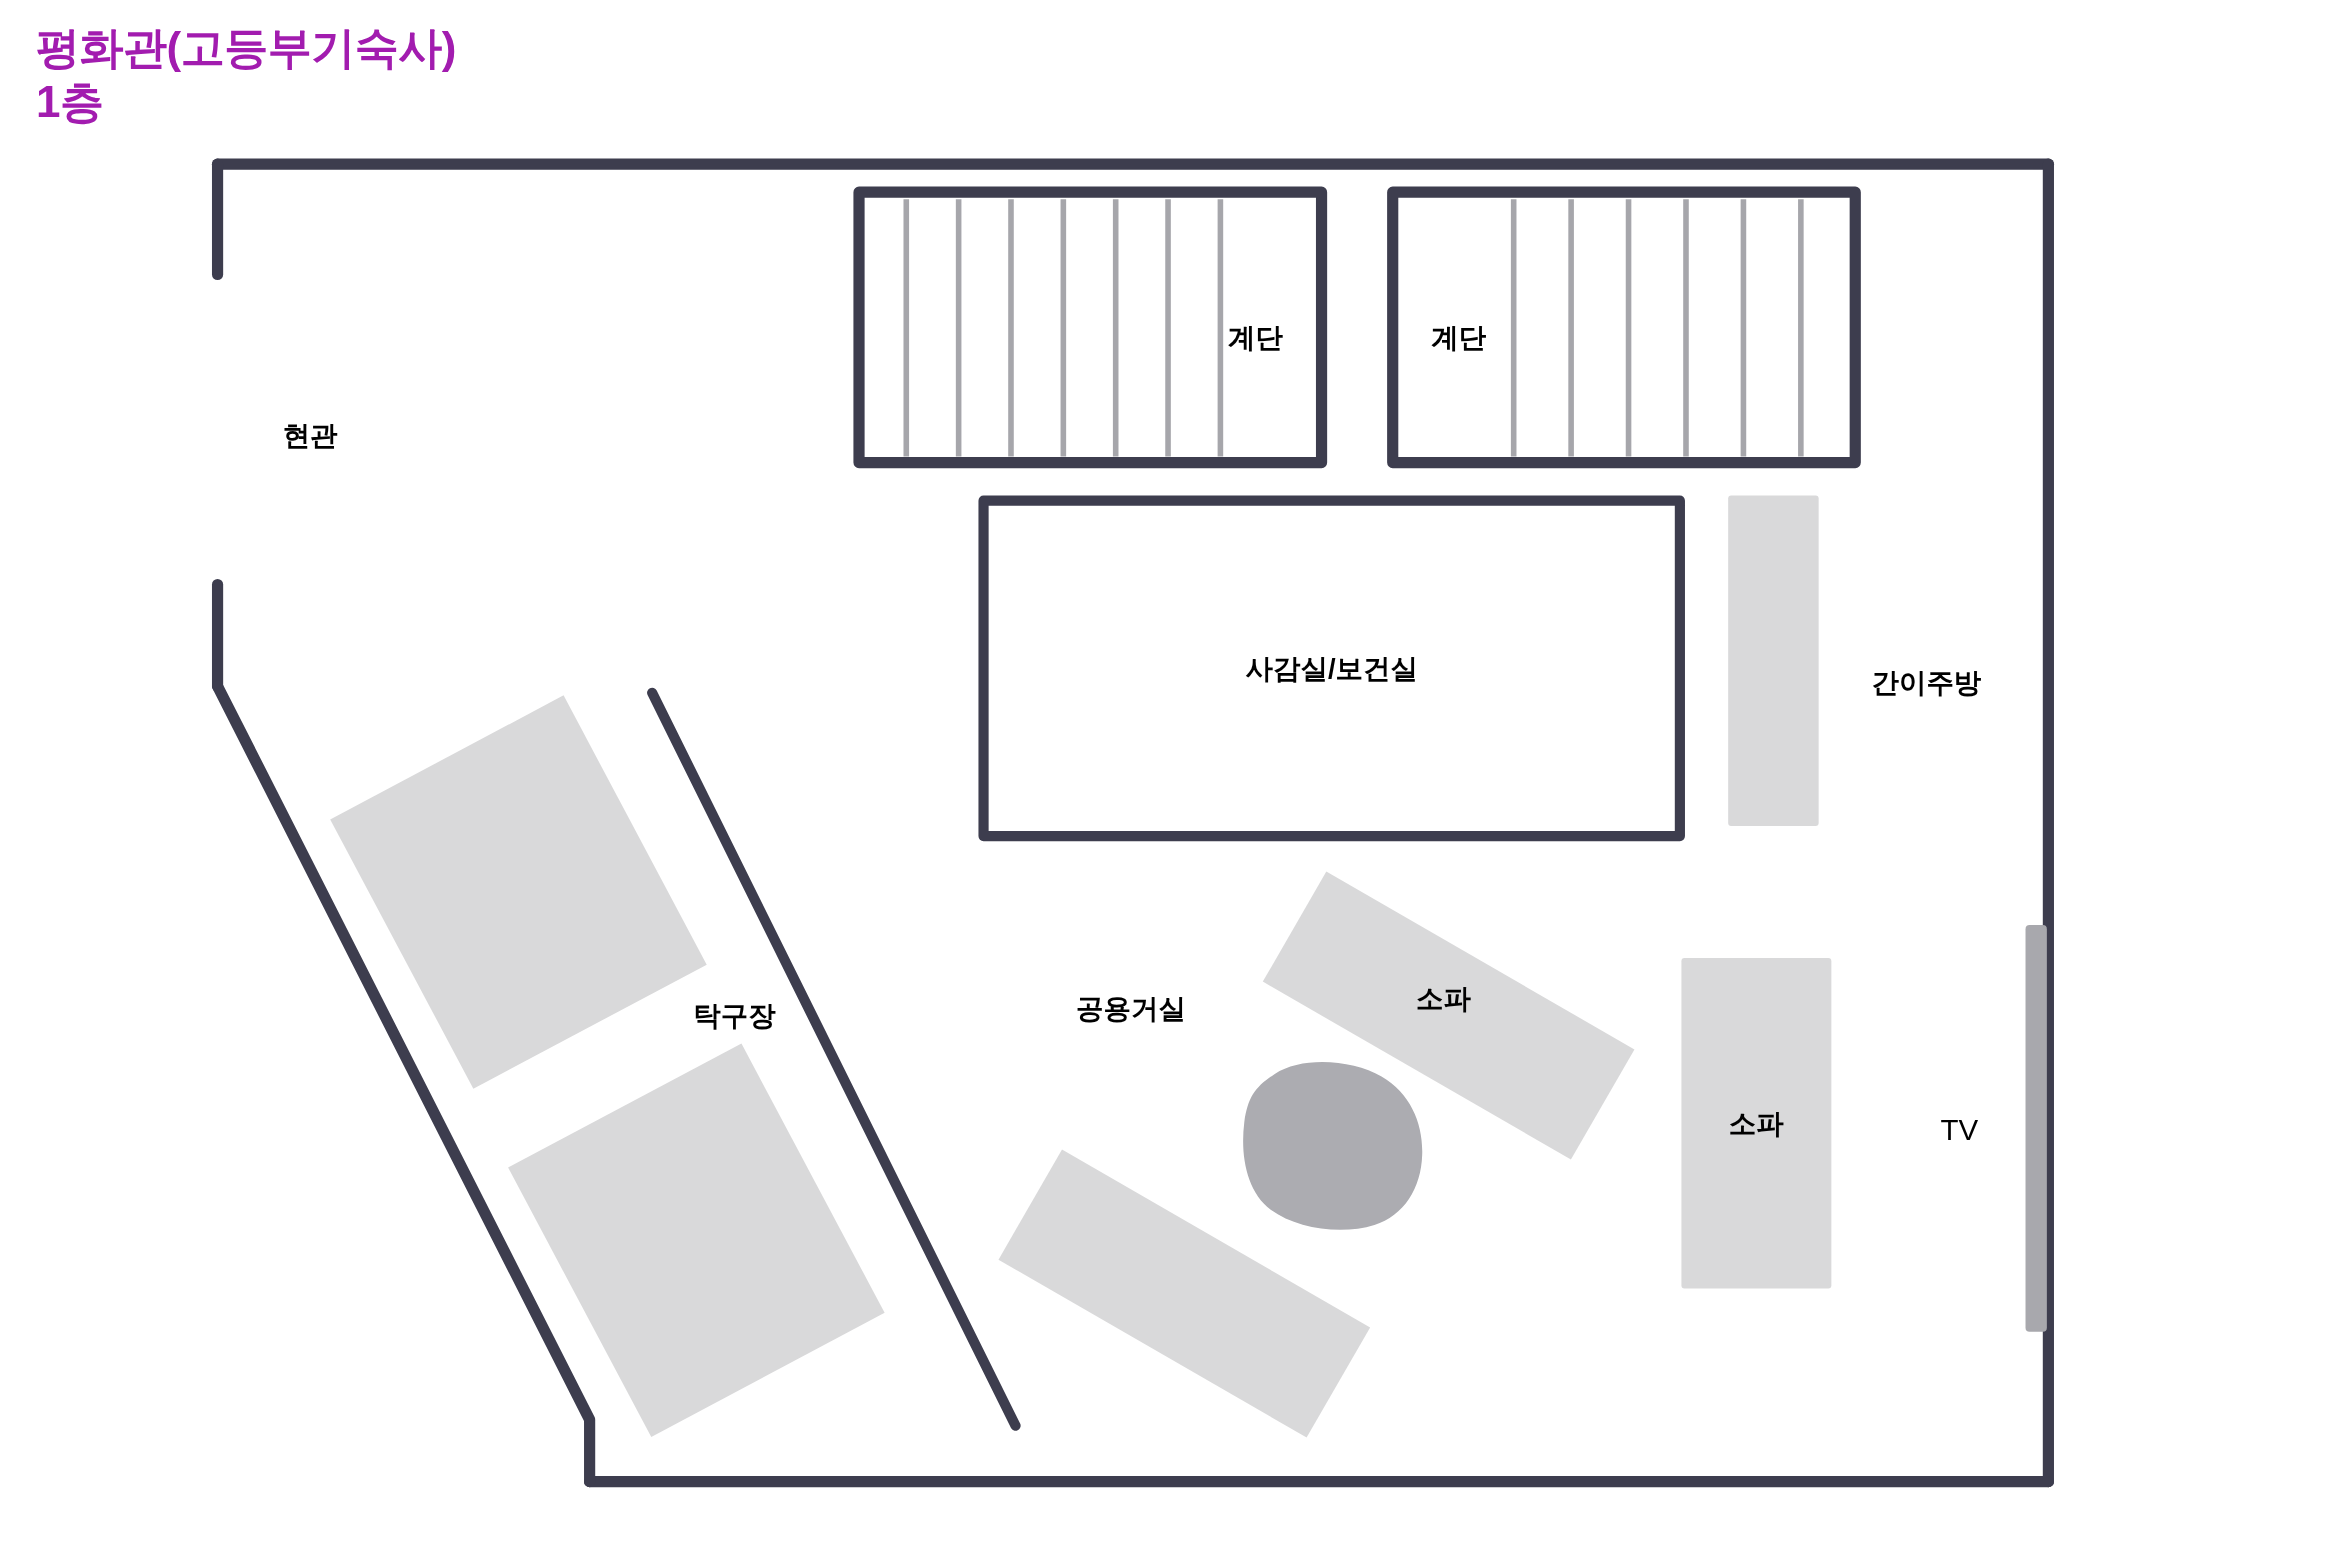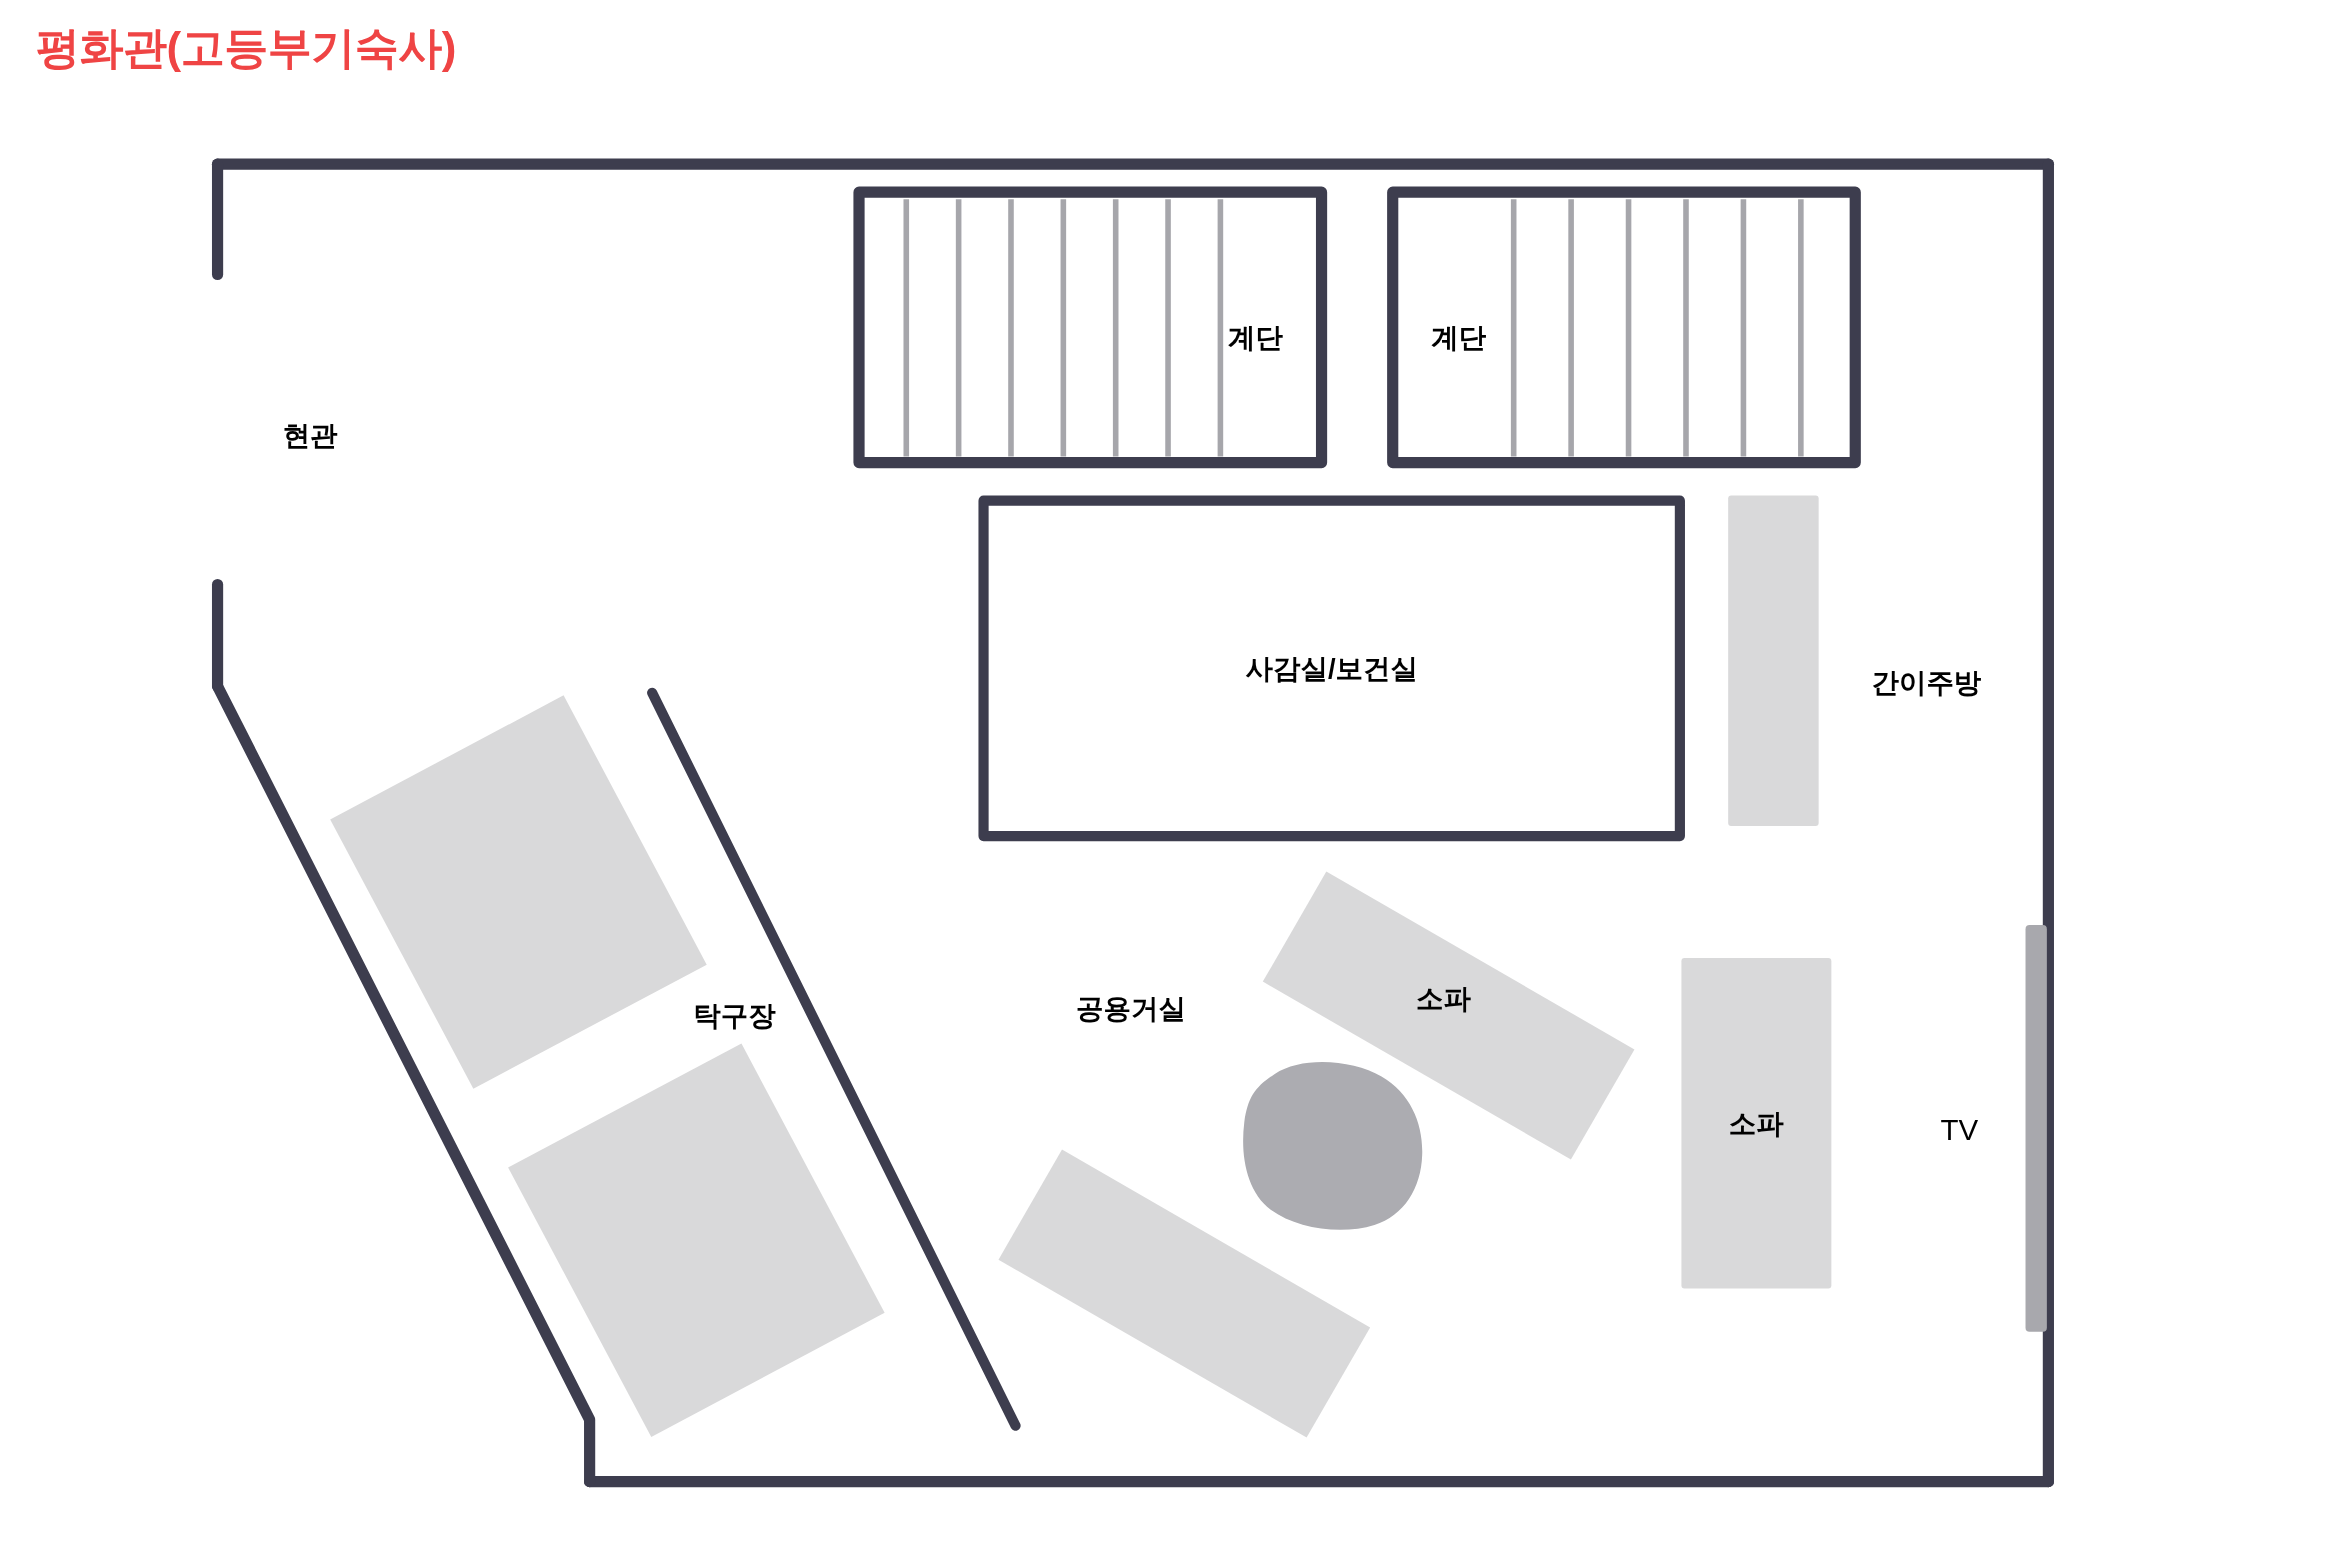"평화관(고등부기숙사)" .title-block { color: #ef4444 -> #a21caf }
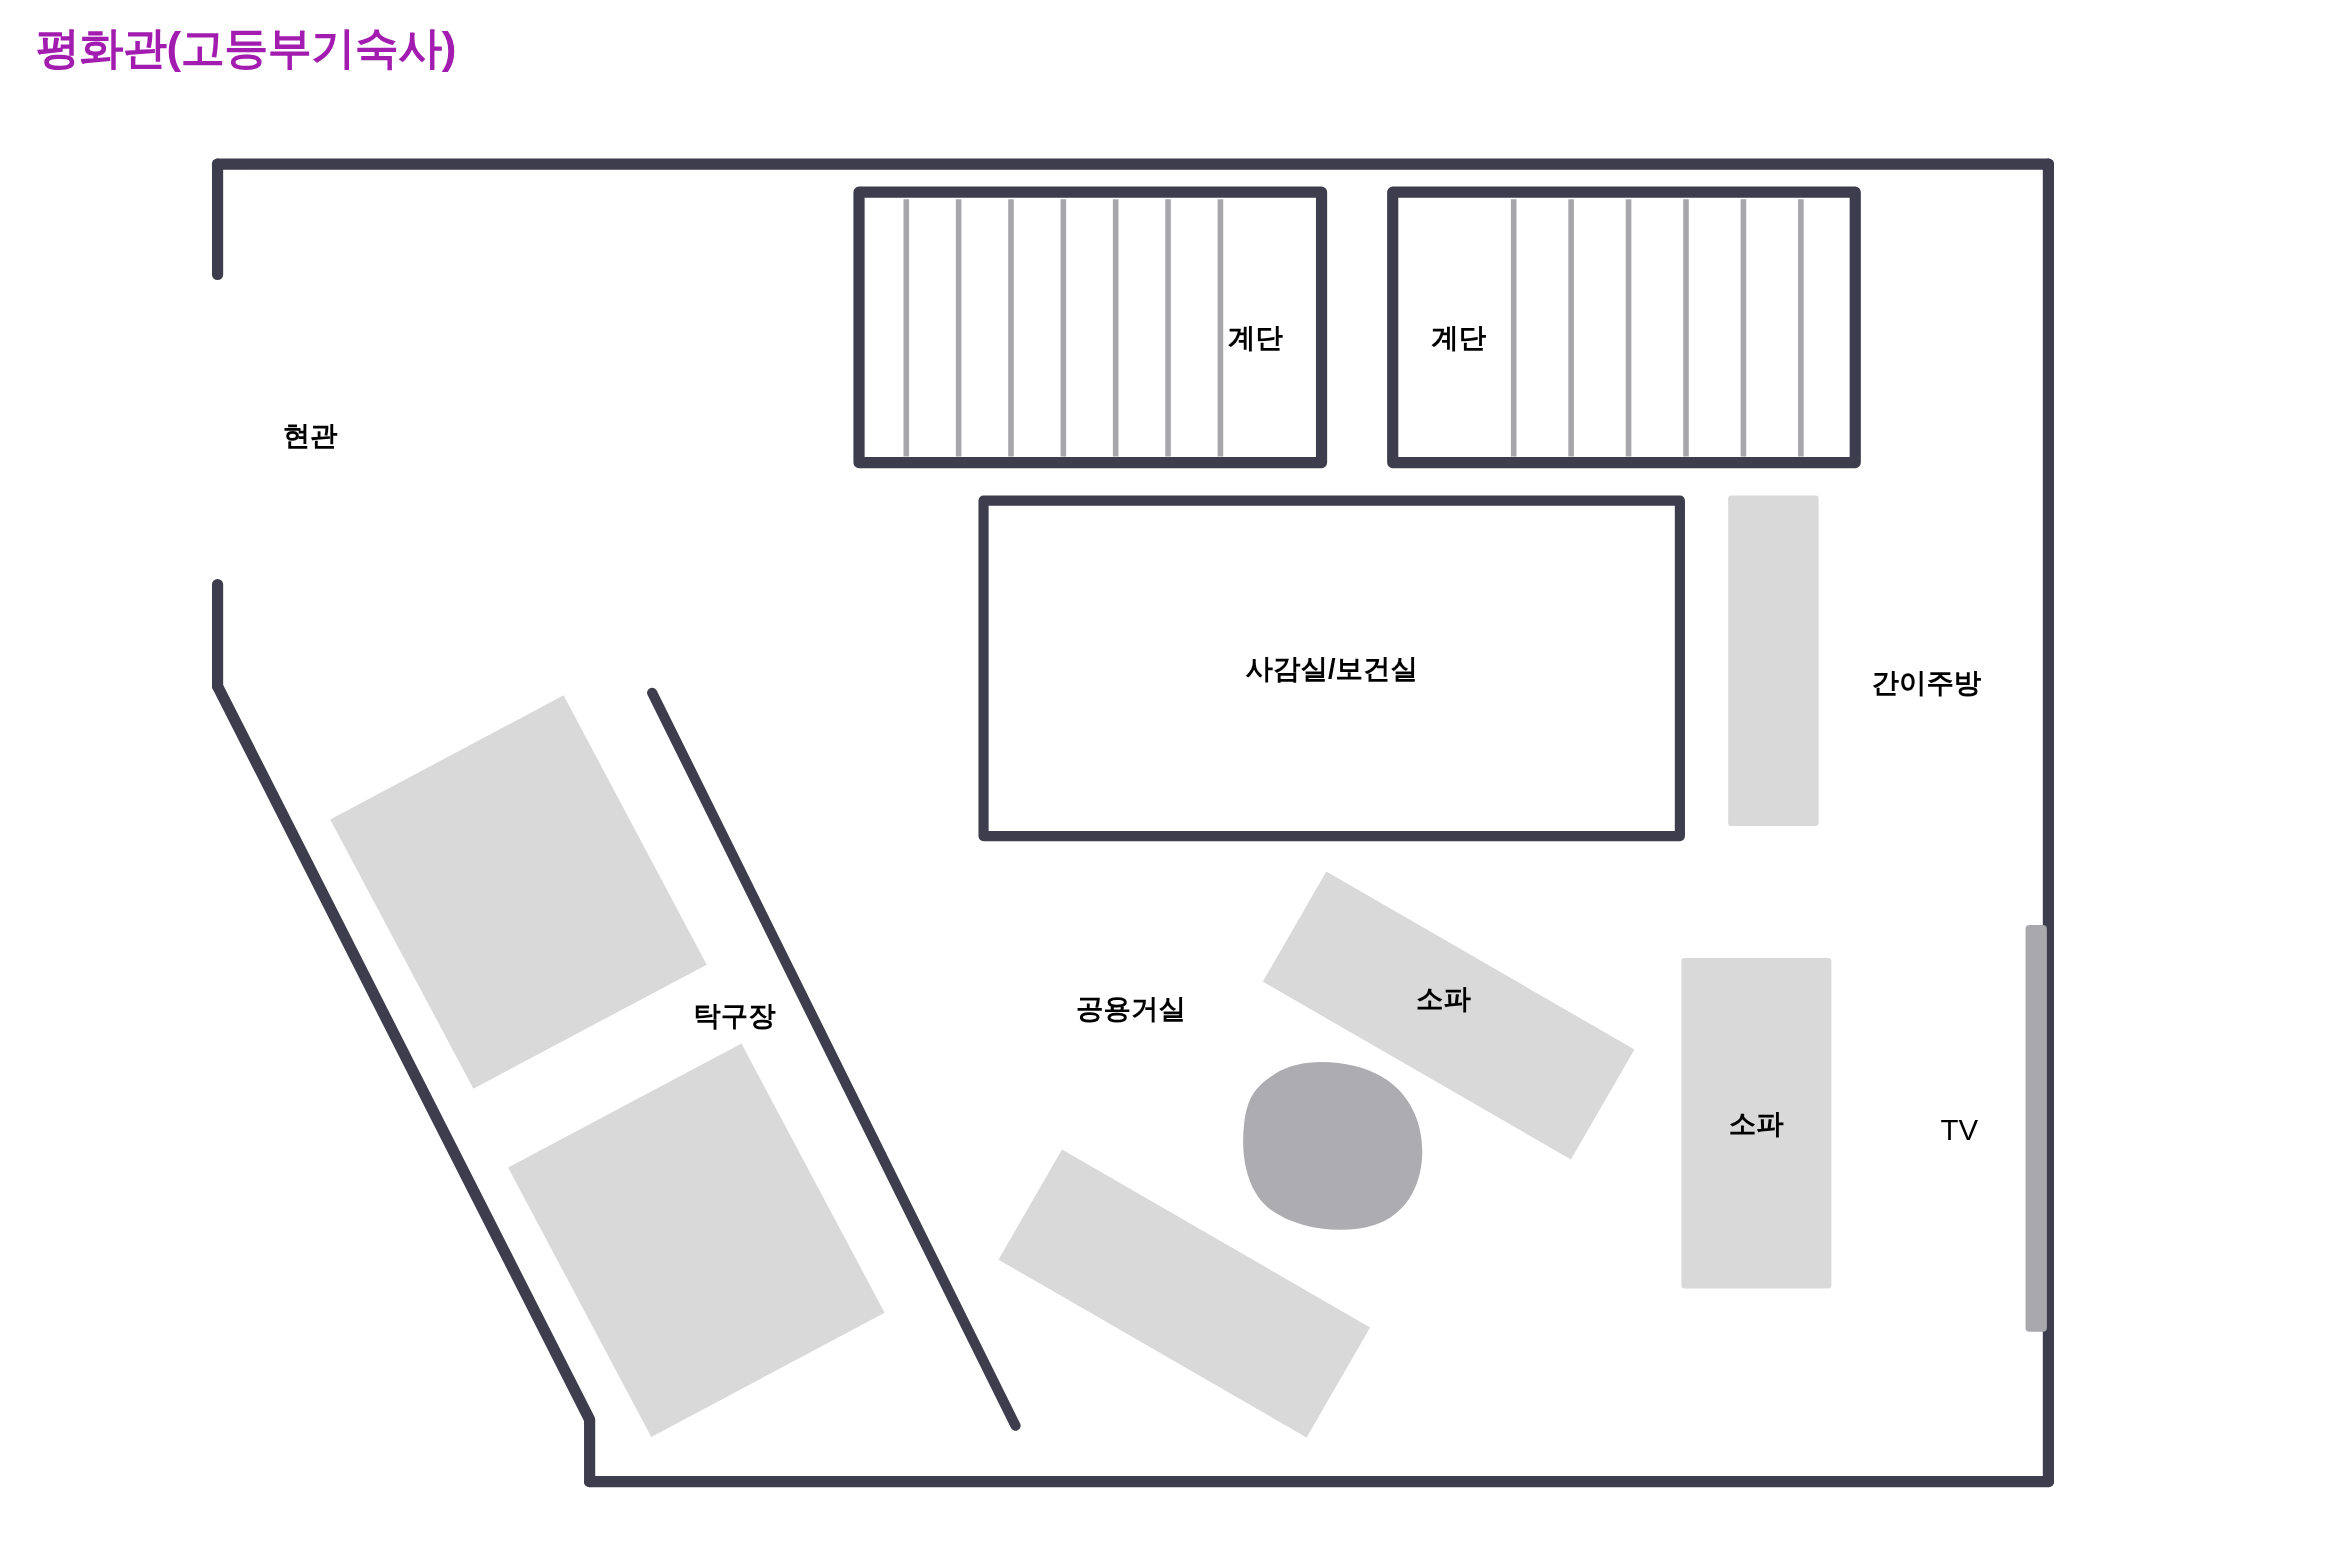"1층" span.title-line { html: none -> <span>1층</span> }
